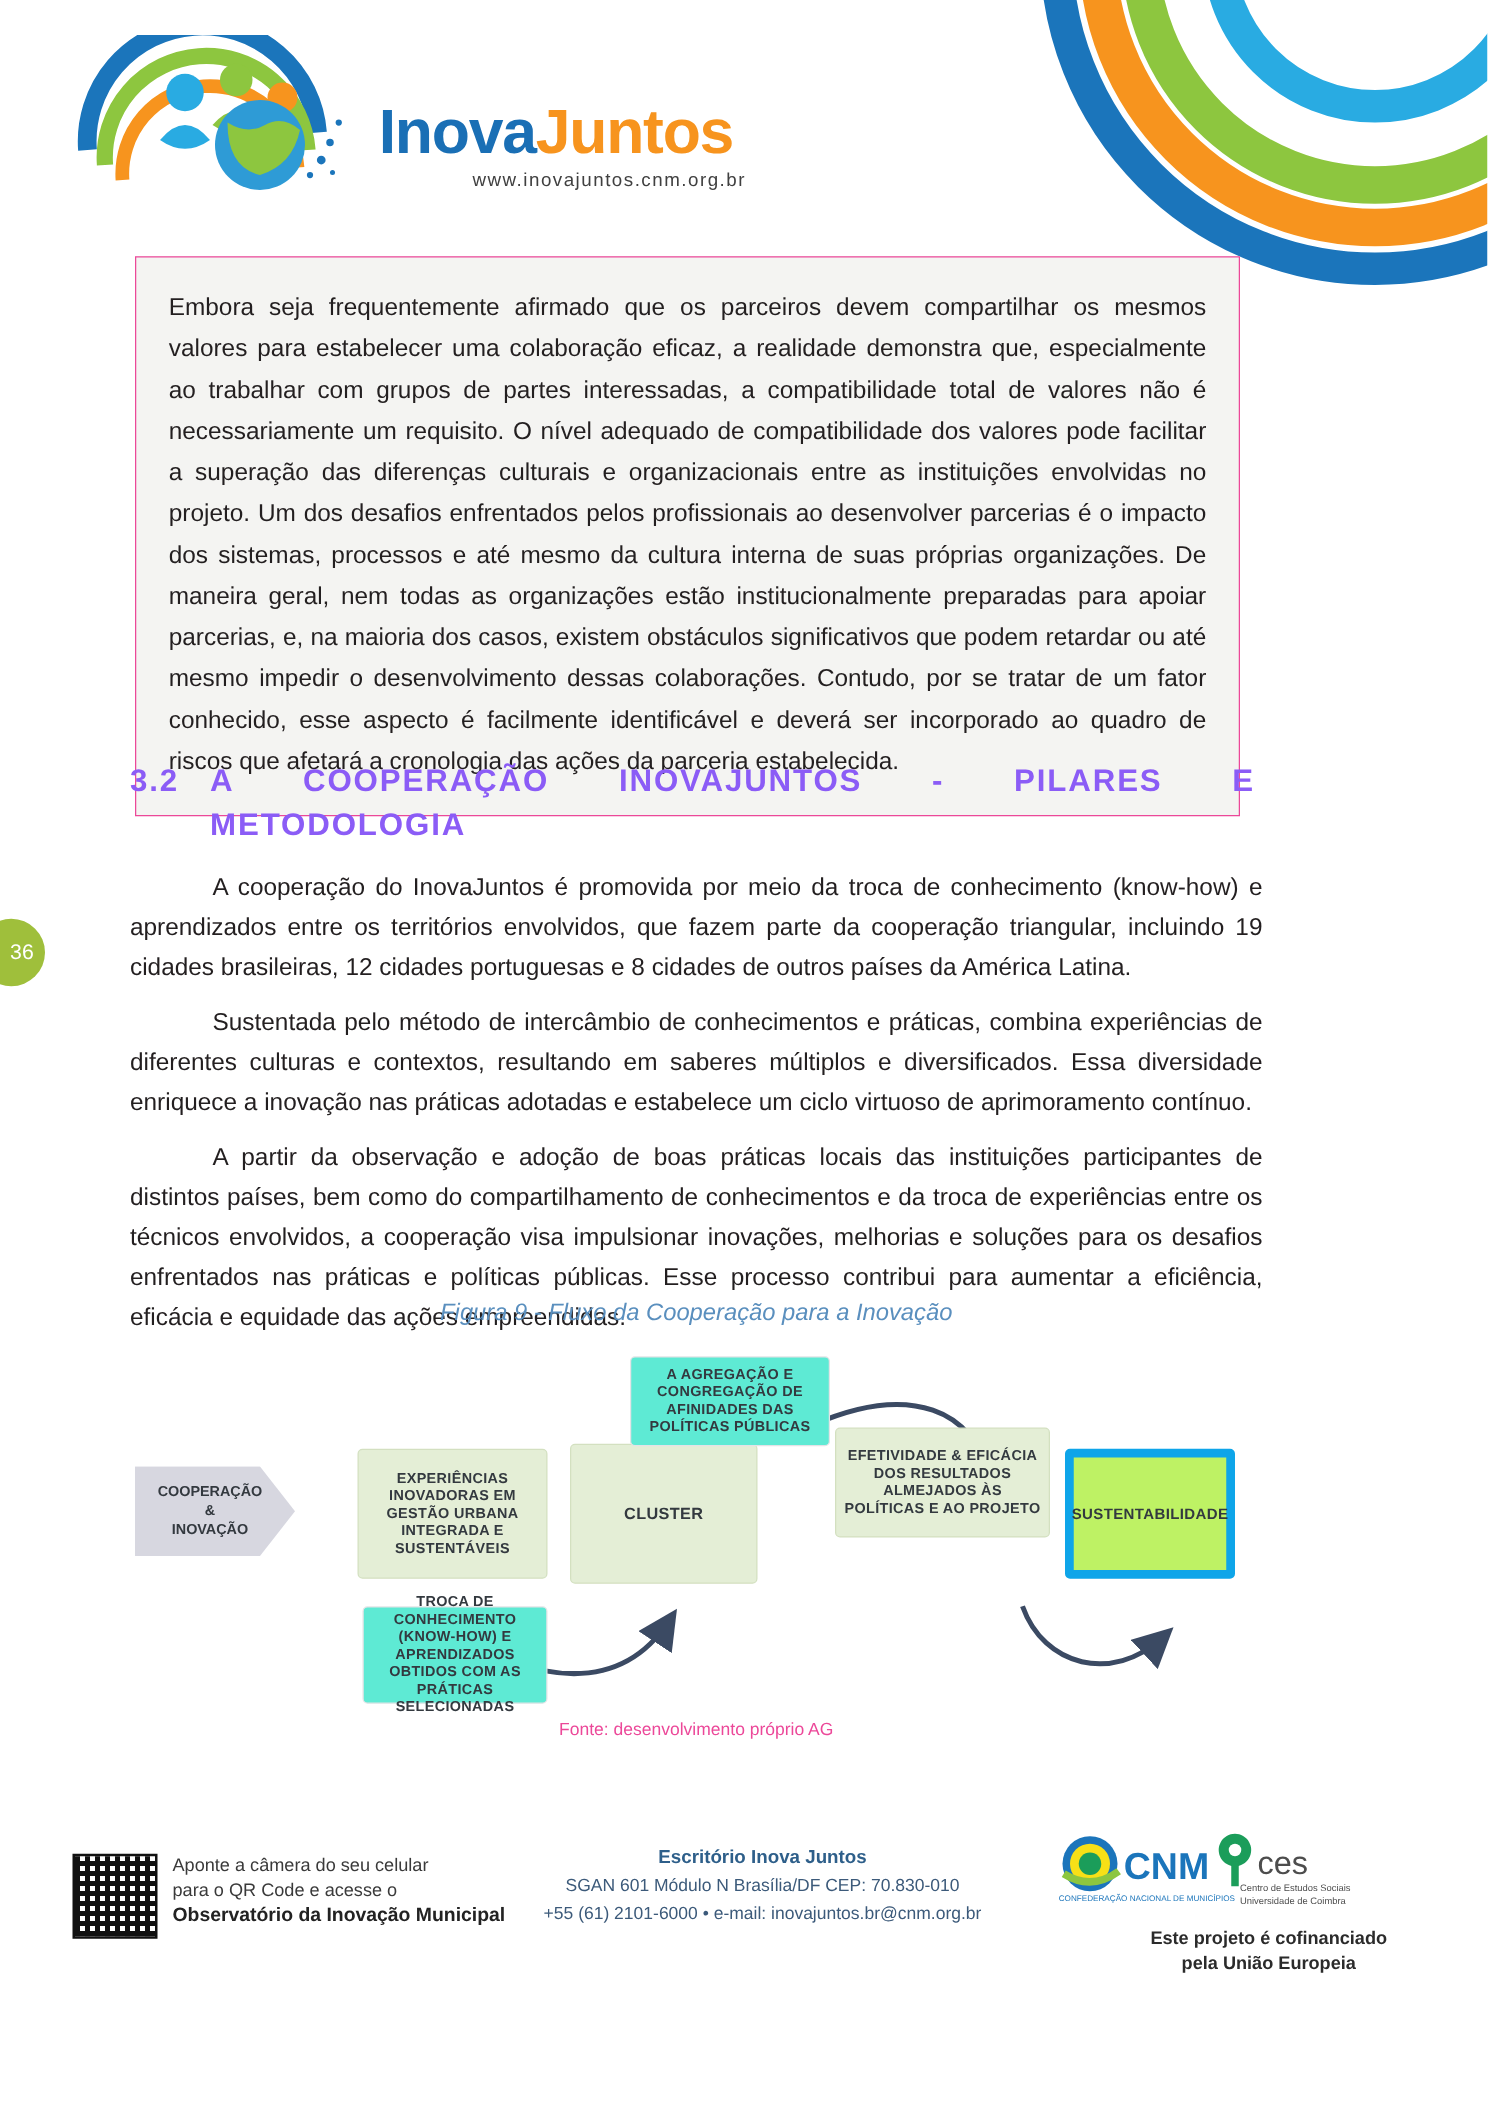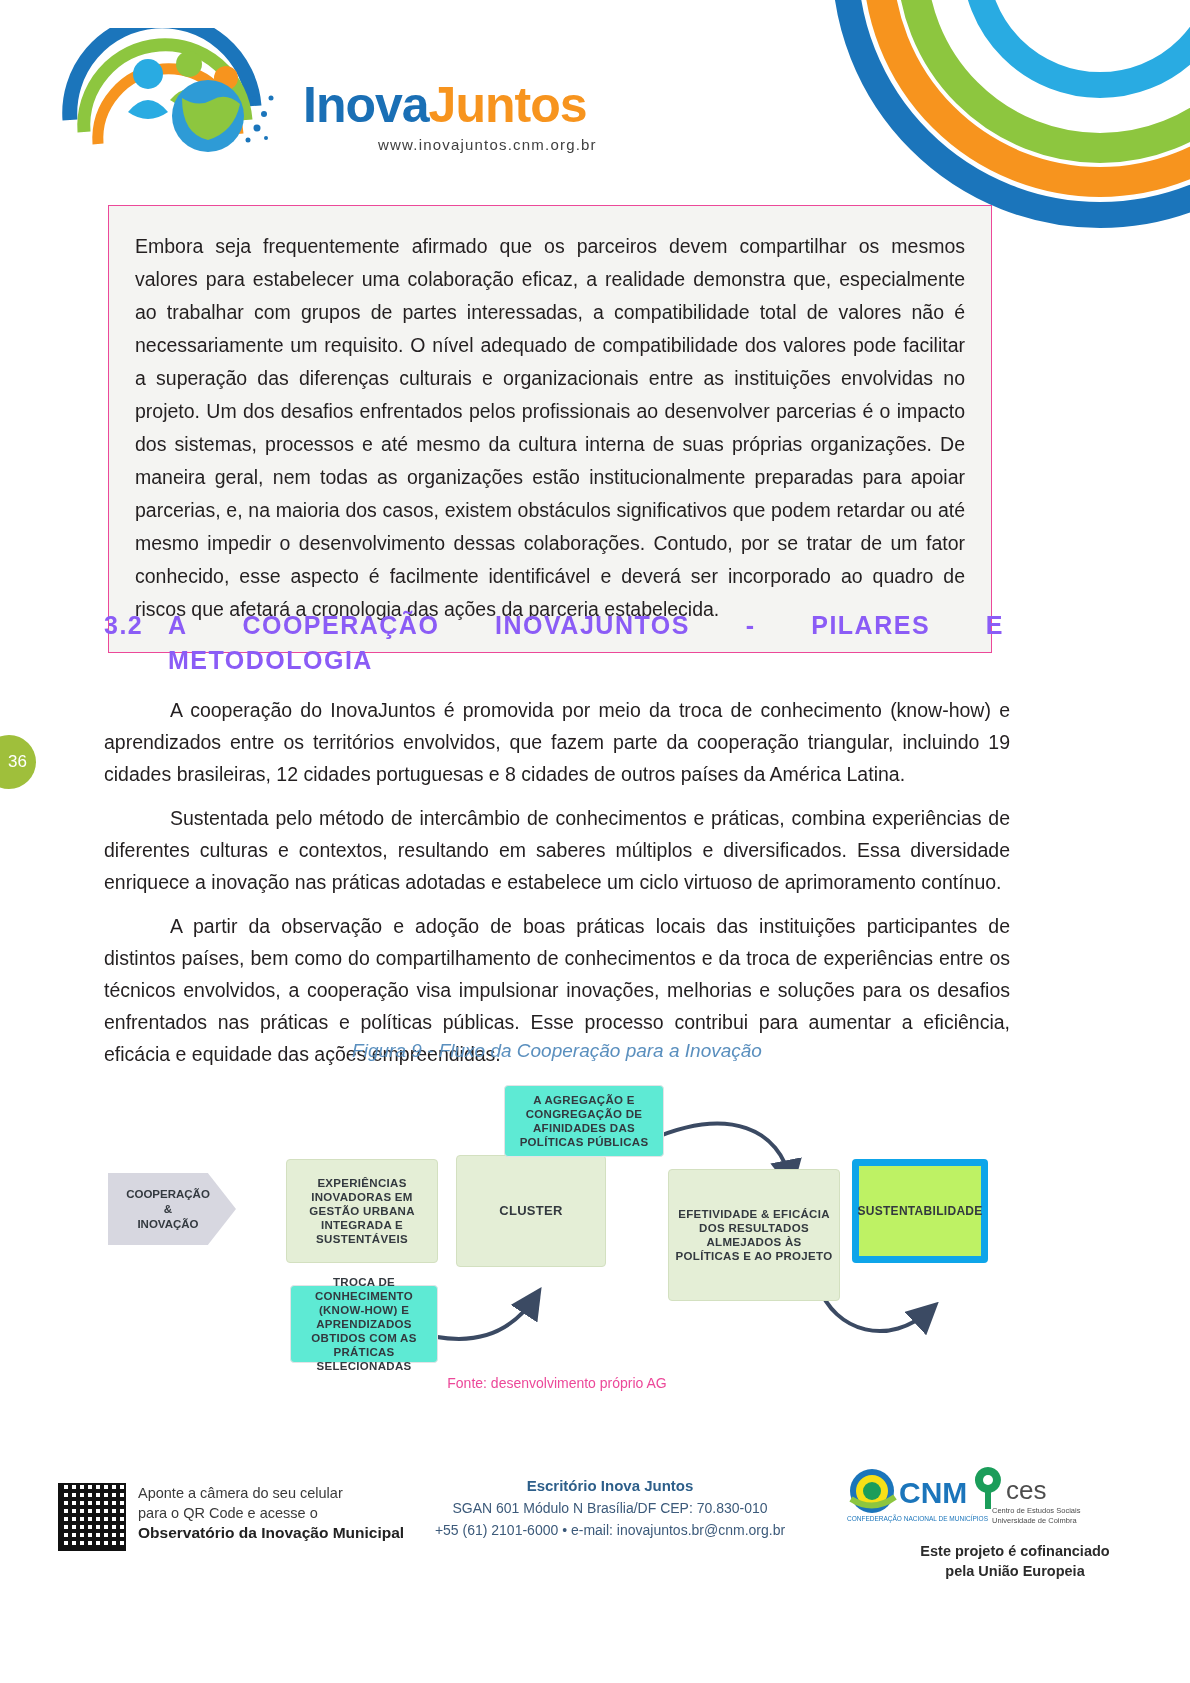"EFETIVIDADE & EFICÁCIA DOS RESULTADOS" div.fig-box { height: 132px -> 88px; top: 84px -> 57px }
